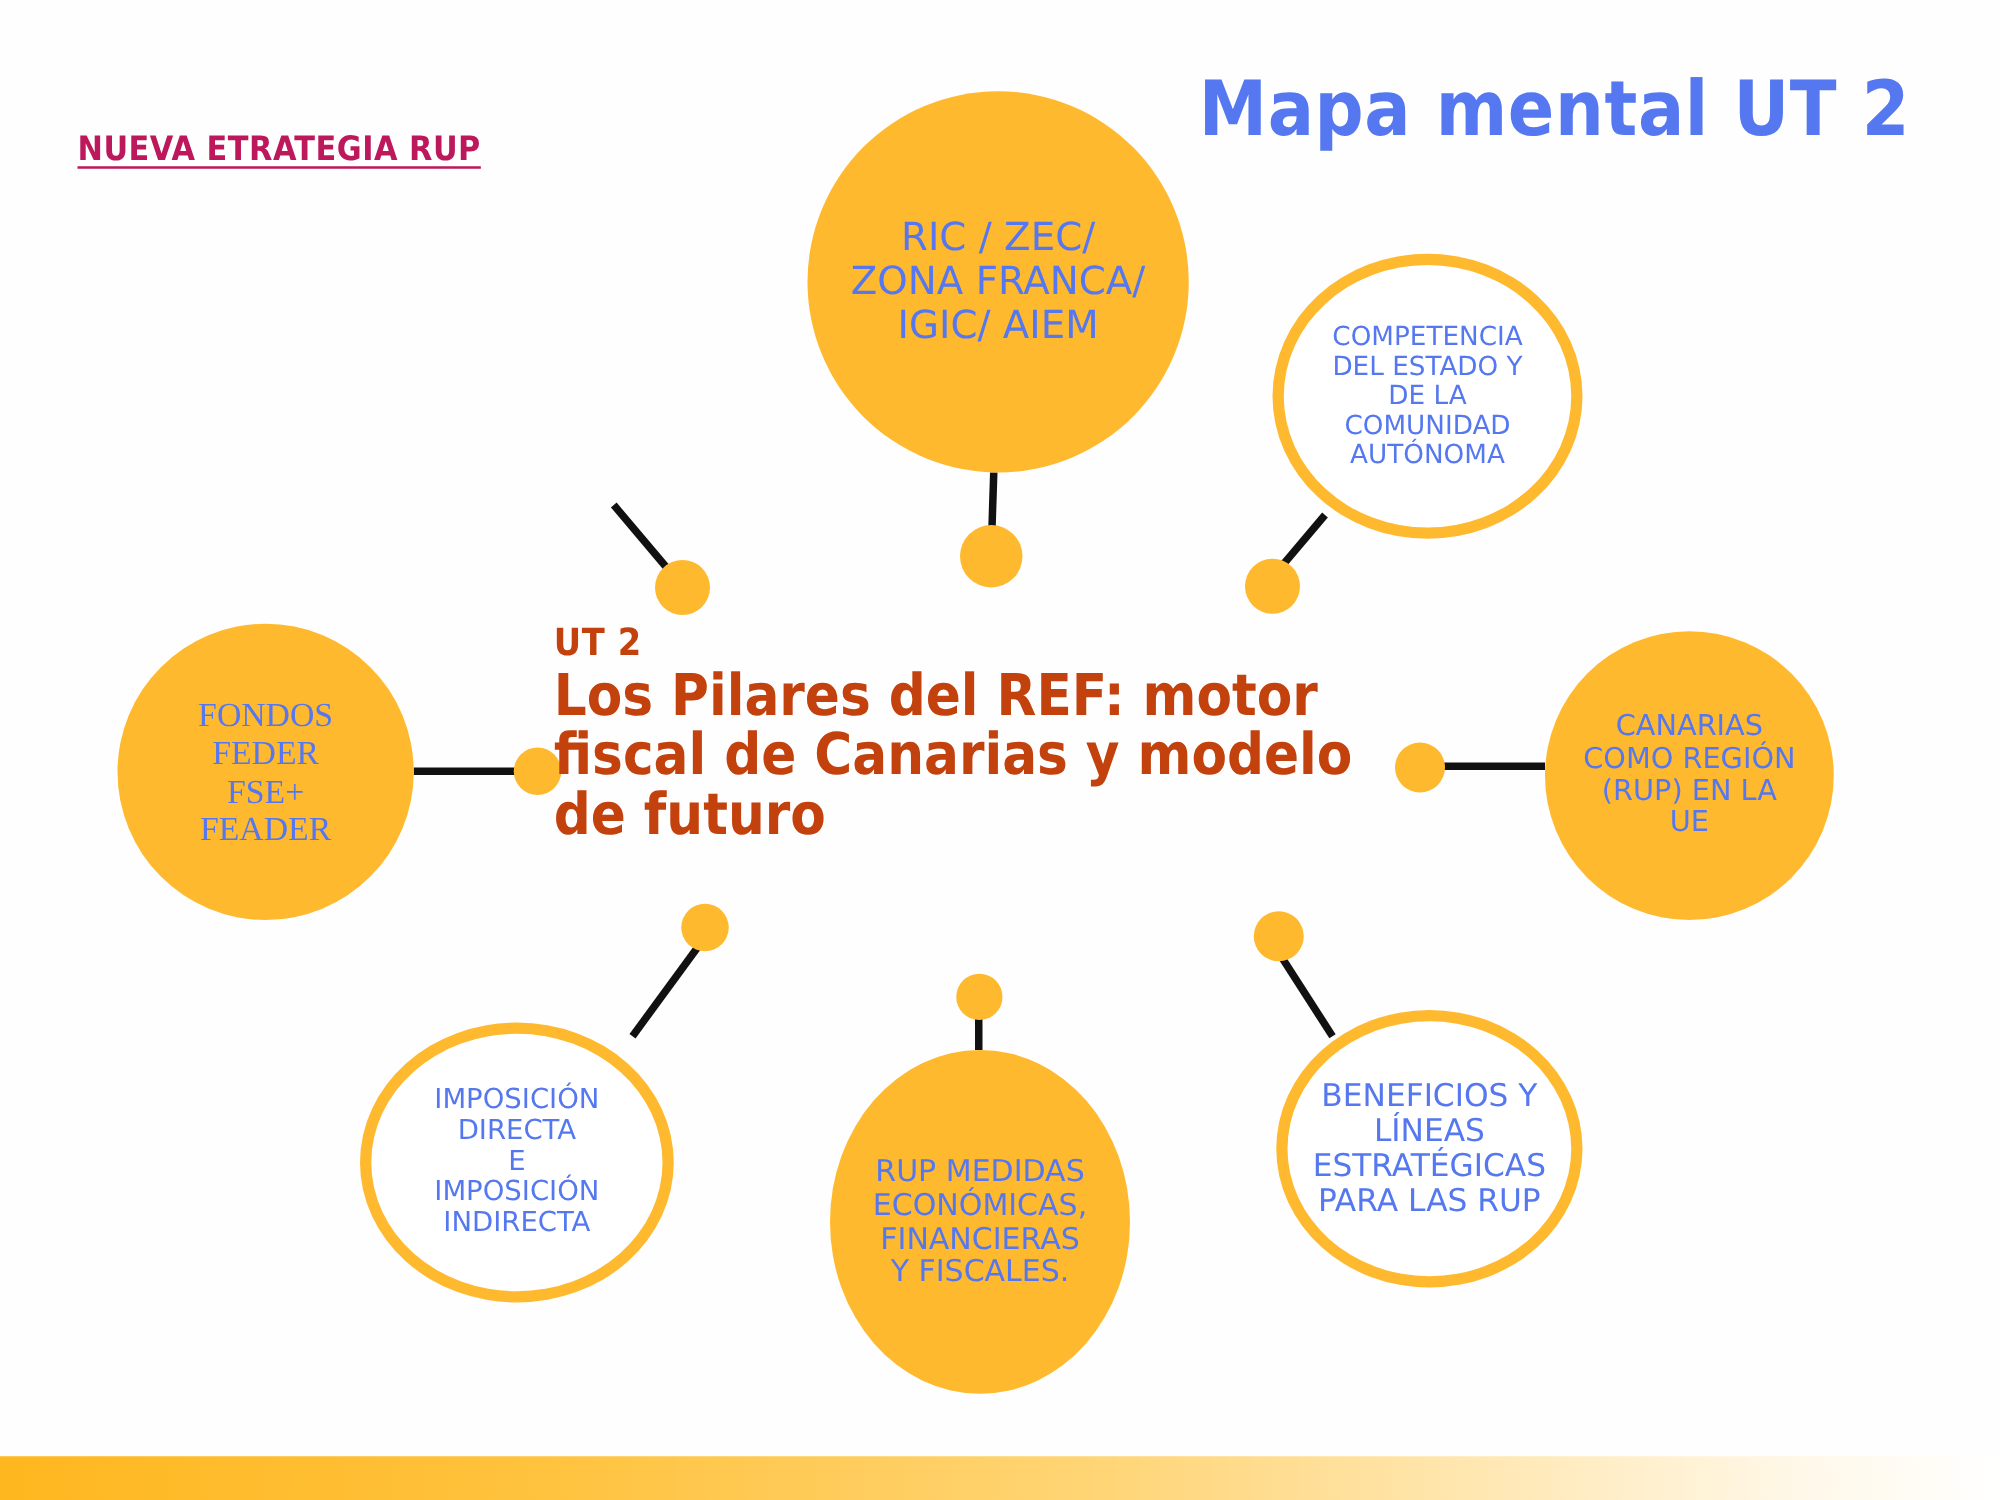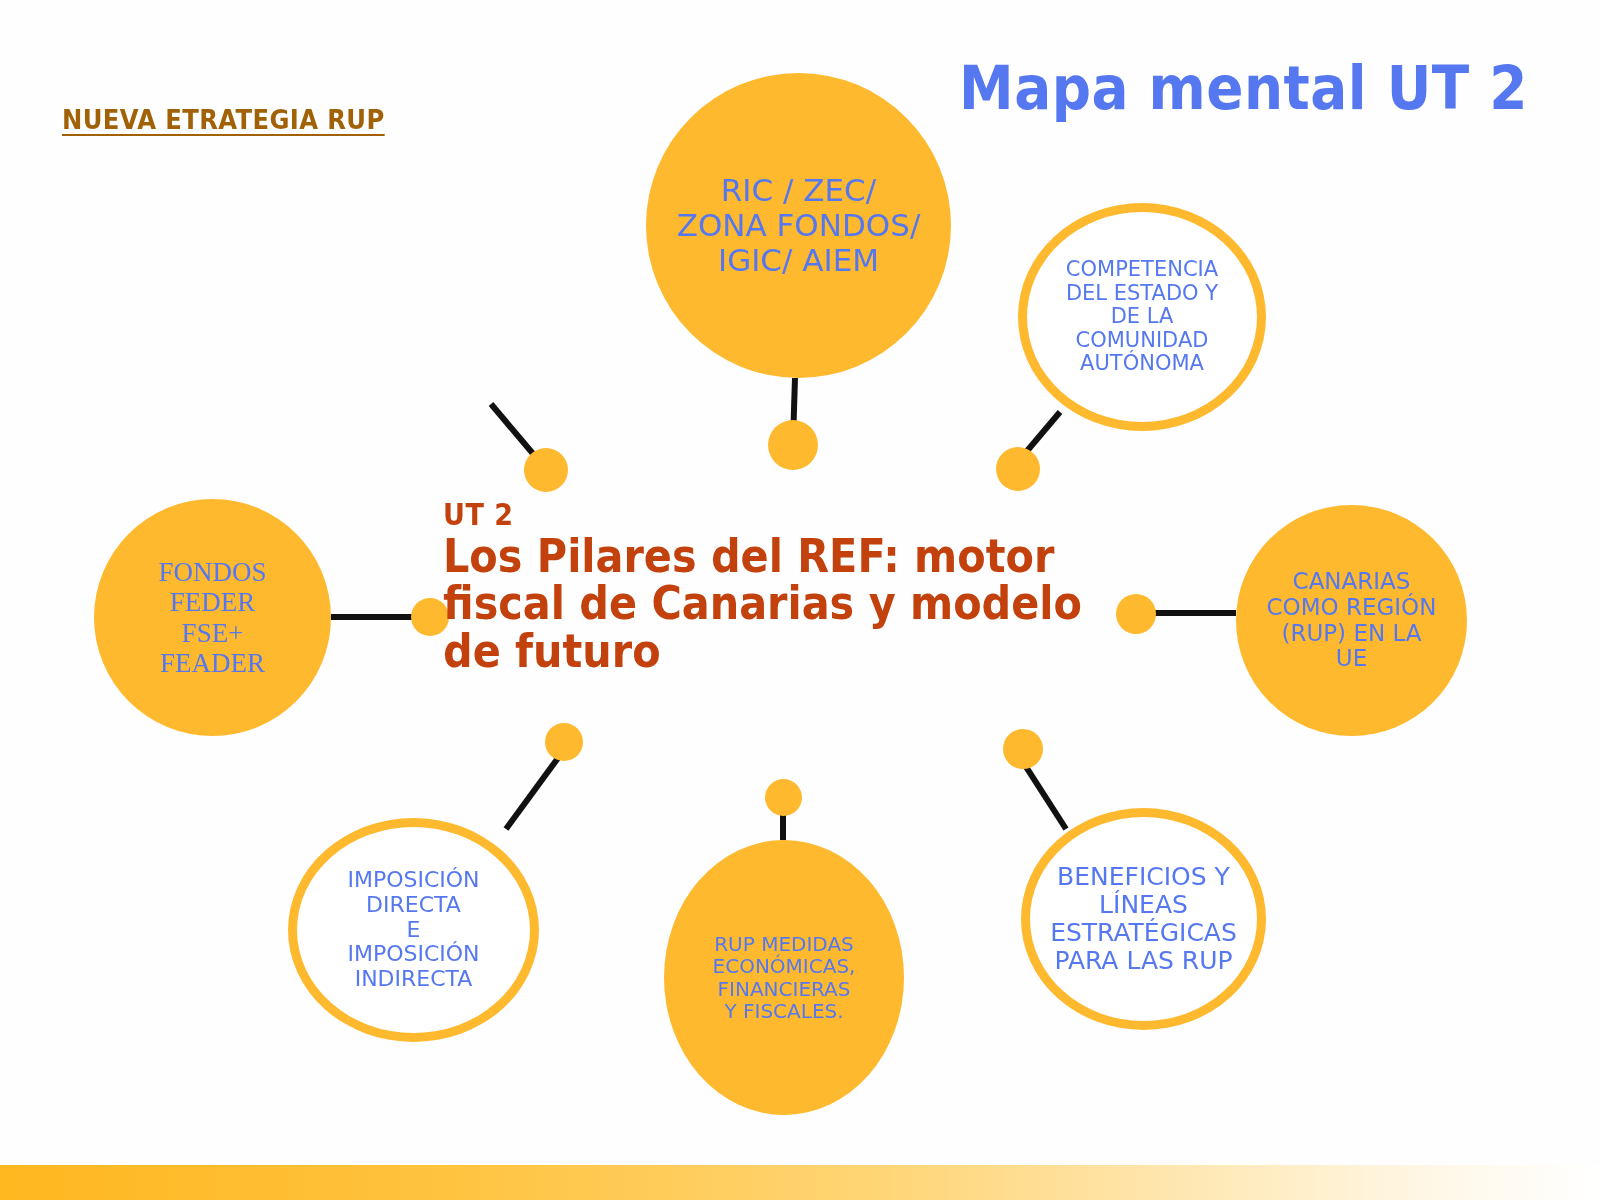"NUEVA ETRATEGIA RUP" .hd-left { color: #a16207 -> #be185d }
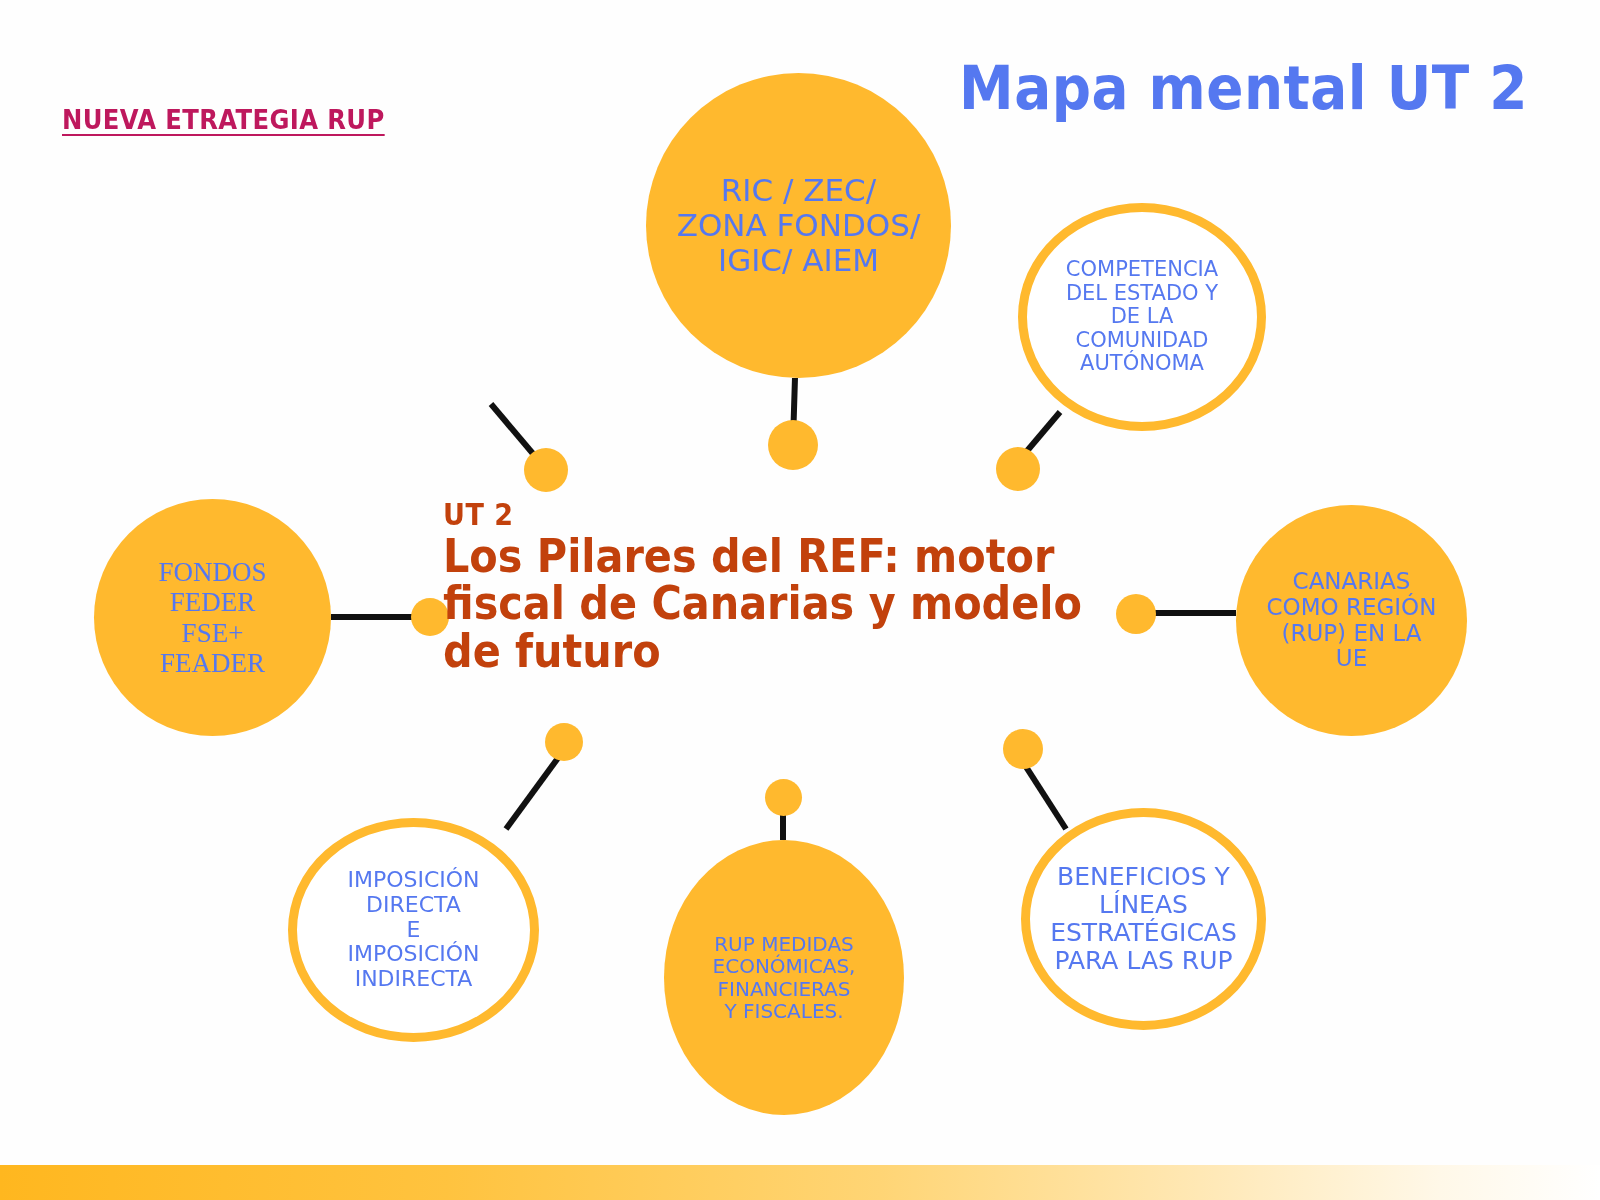"RIC / ZEC/" span.txt { text: FONDOS/ -> FRANCA/ }
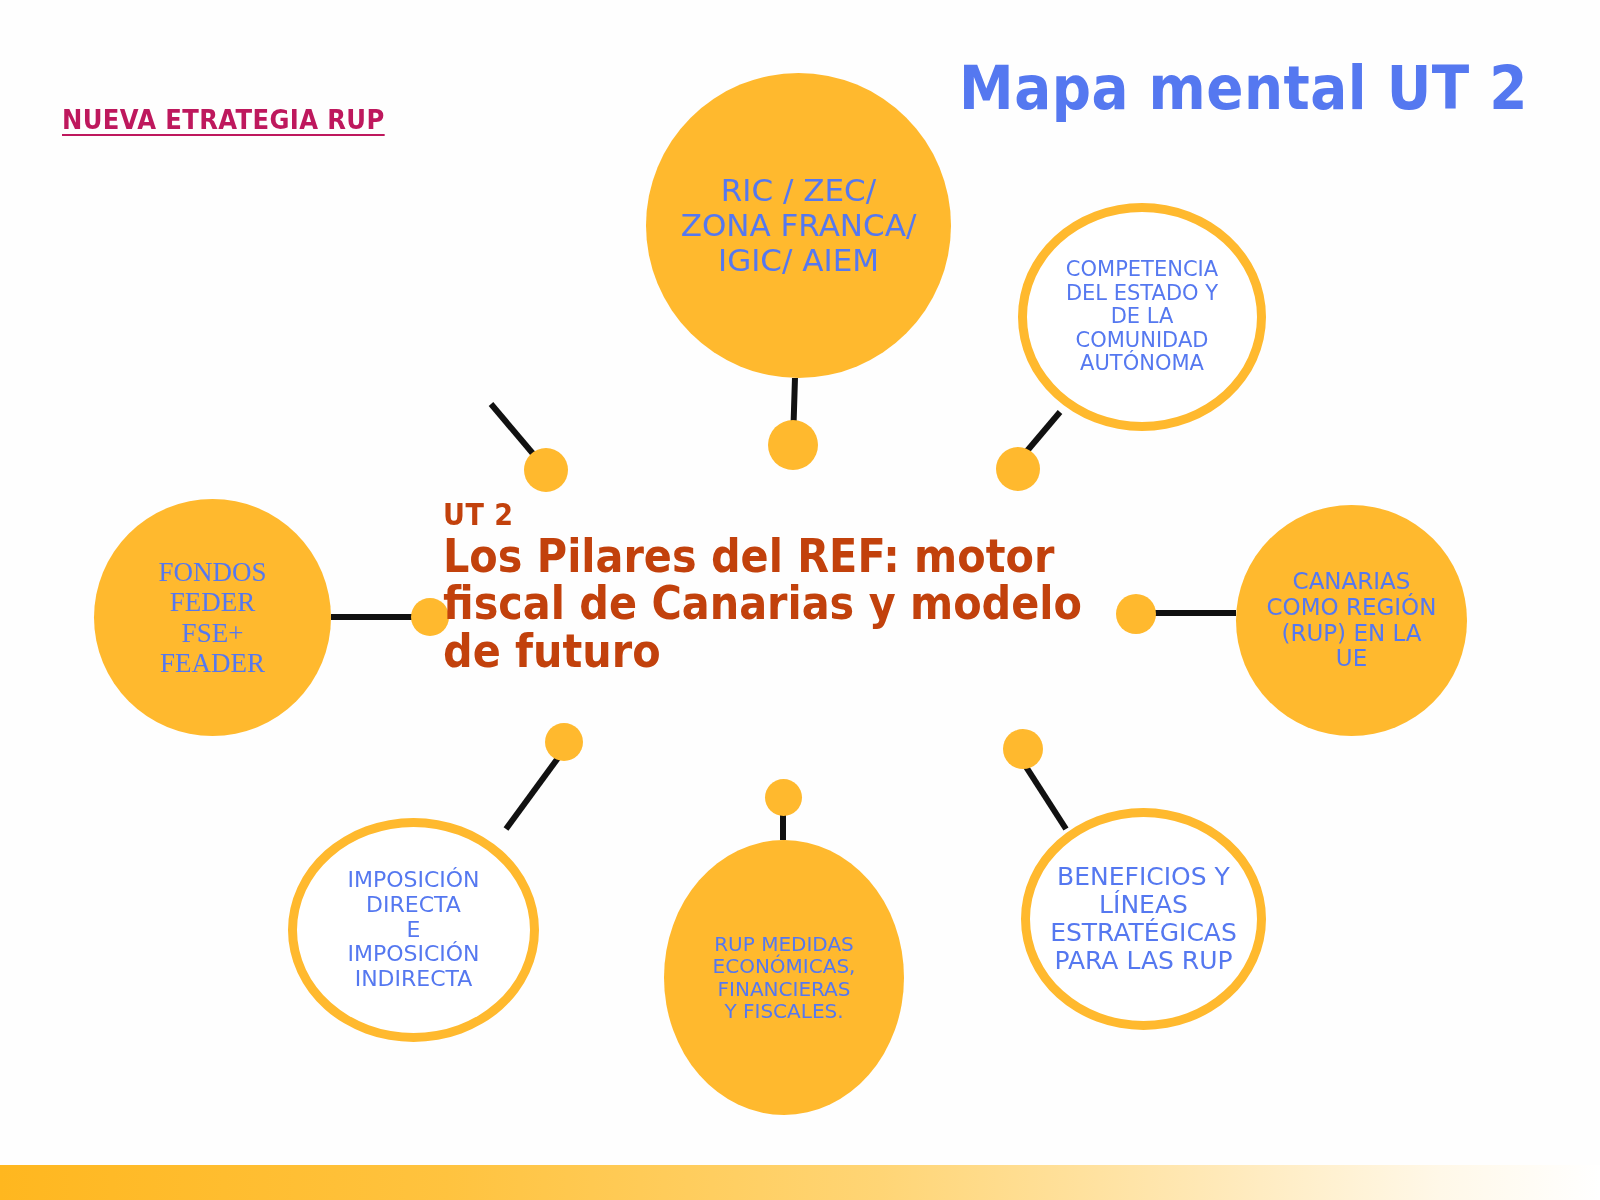"RUP MEDIDAS" #node-rupmedidas { font-size: 20px -> 24px }
